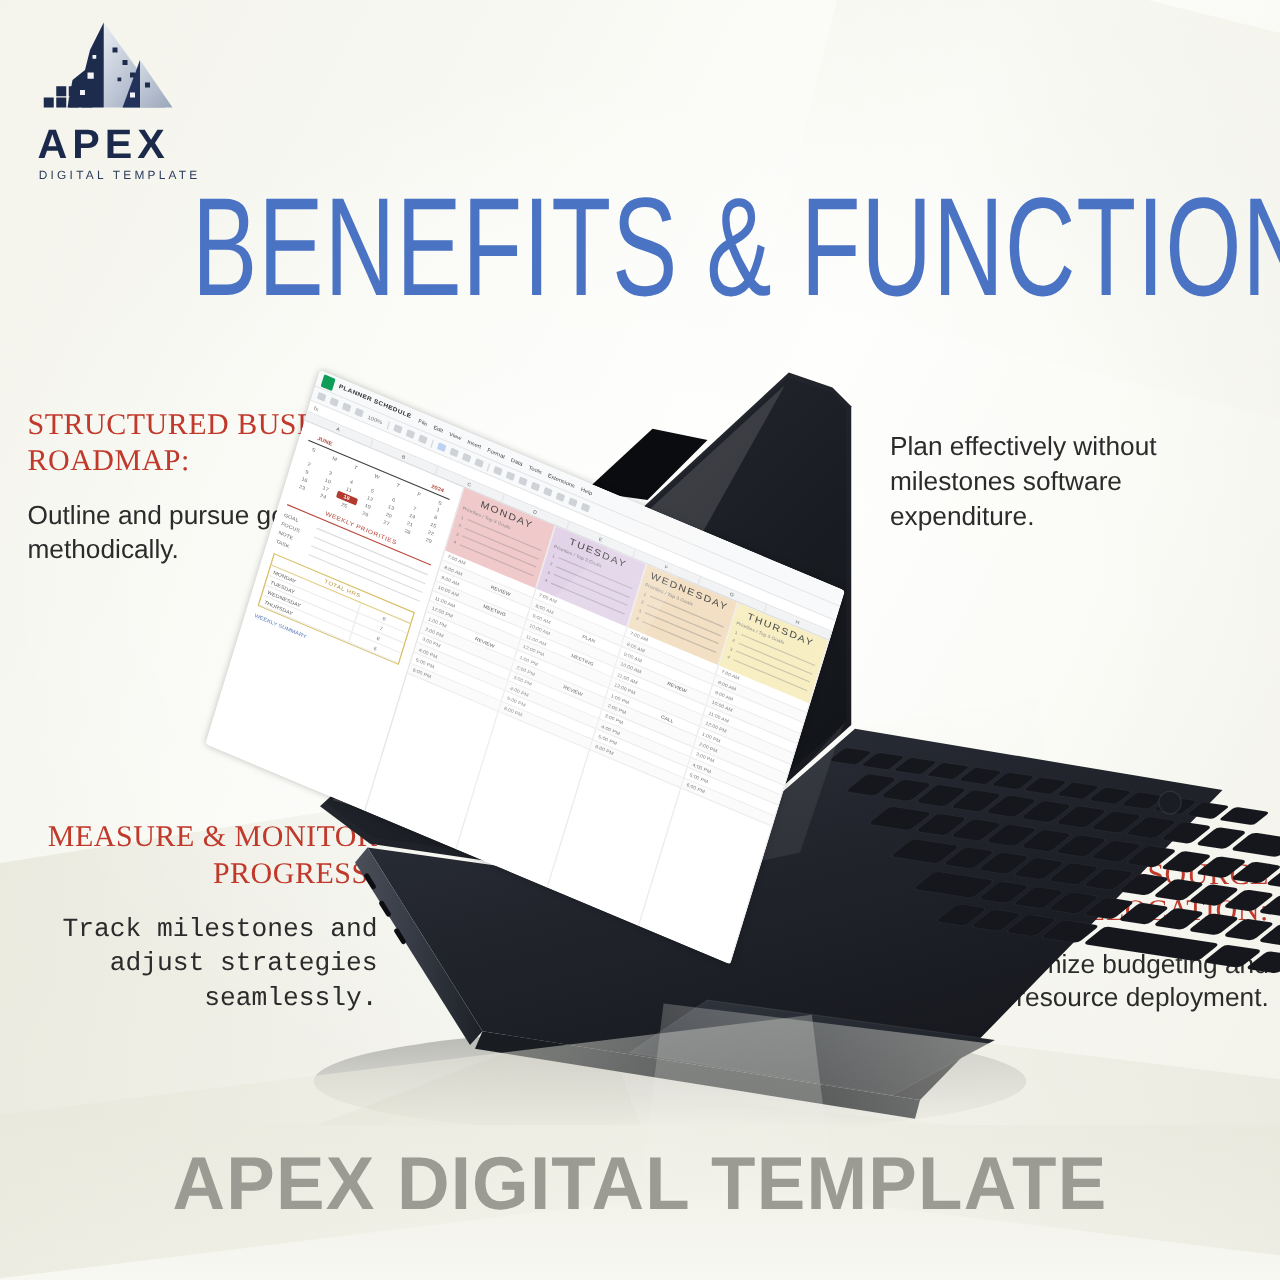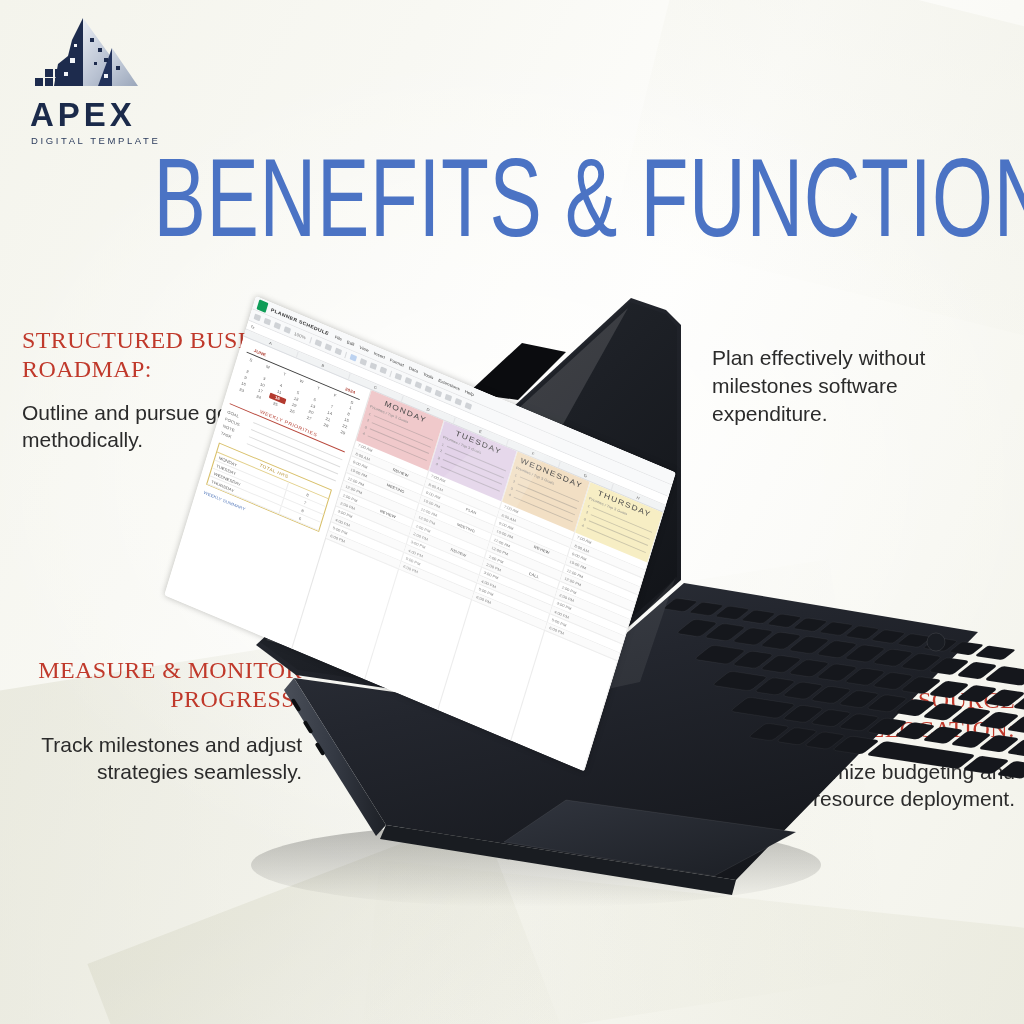"Track milestones and adjust strategies" #f-measure p { font-family: none -> Liberation Mono, monospace }
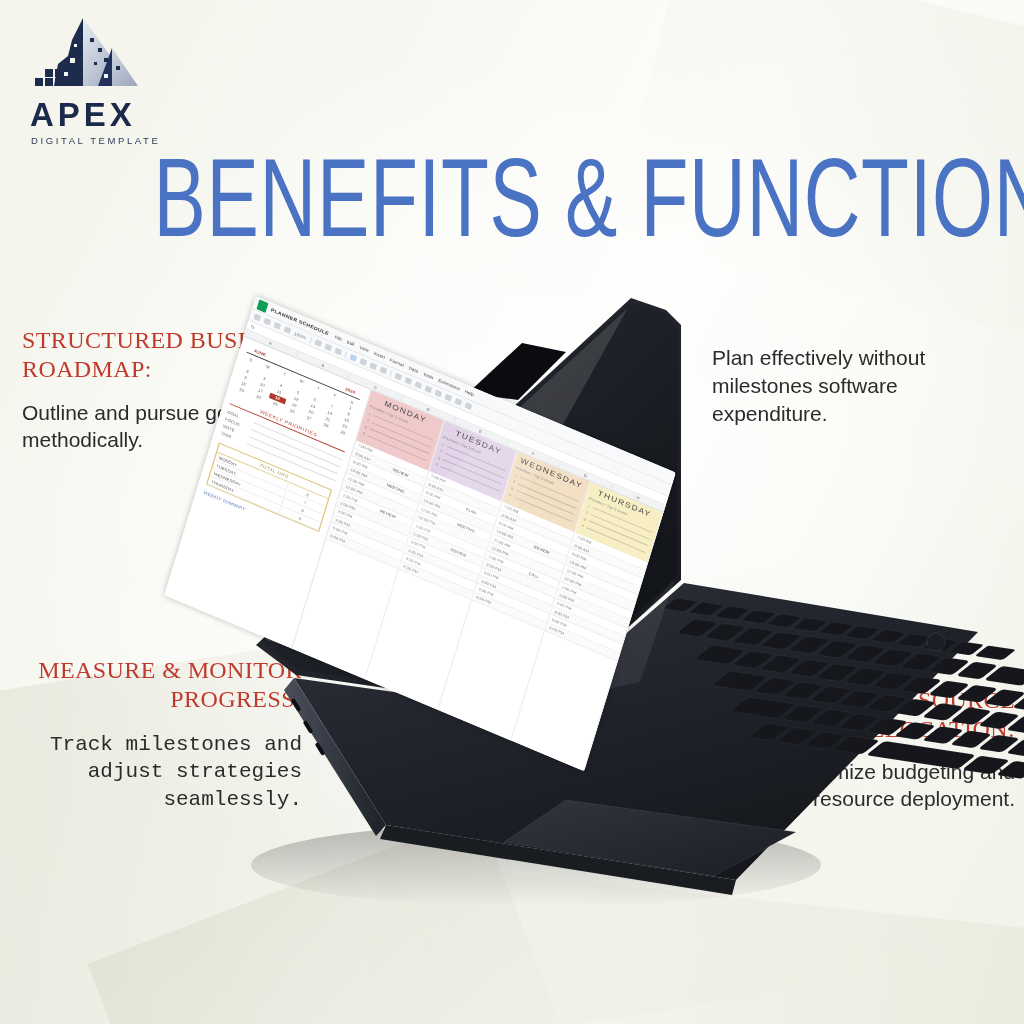"APEX DIGITAL TEMPLATE" div { html: none -> <div> <div></div> <div></div> <div></div> <div>APEX DIGITAL TEMPLATE</div> </div> }
